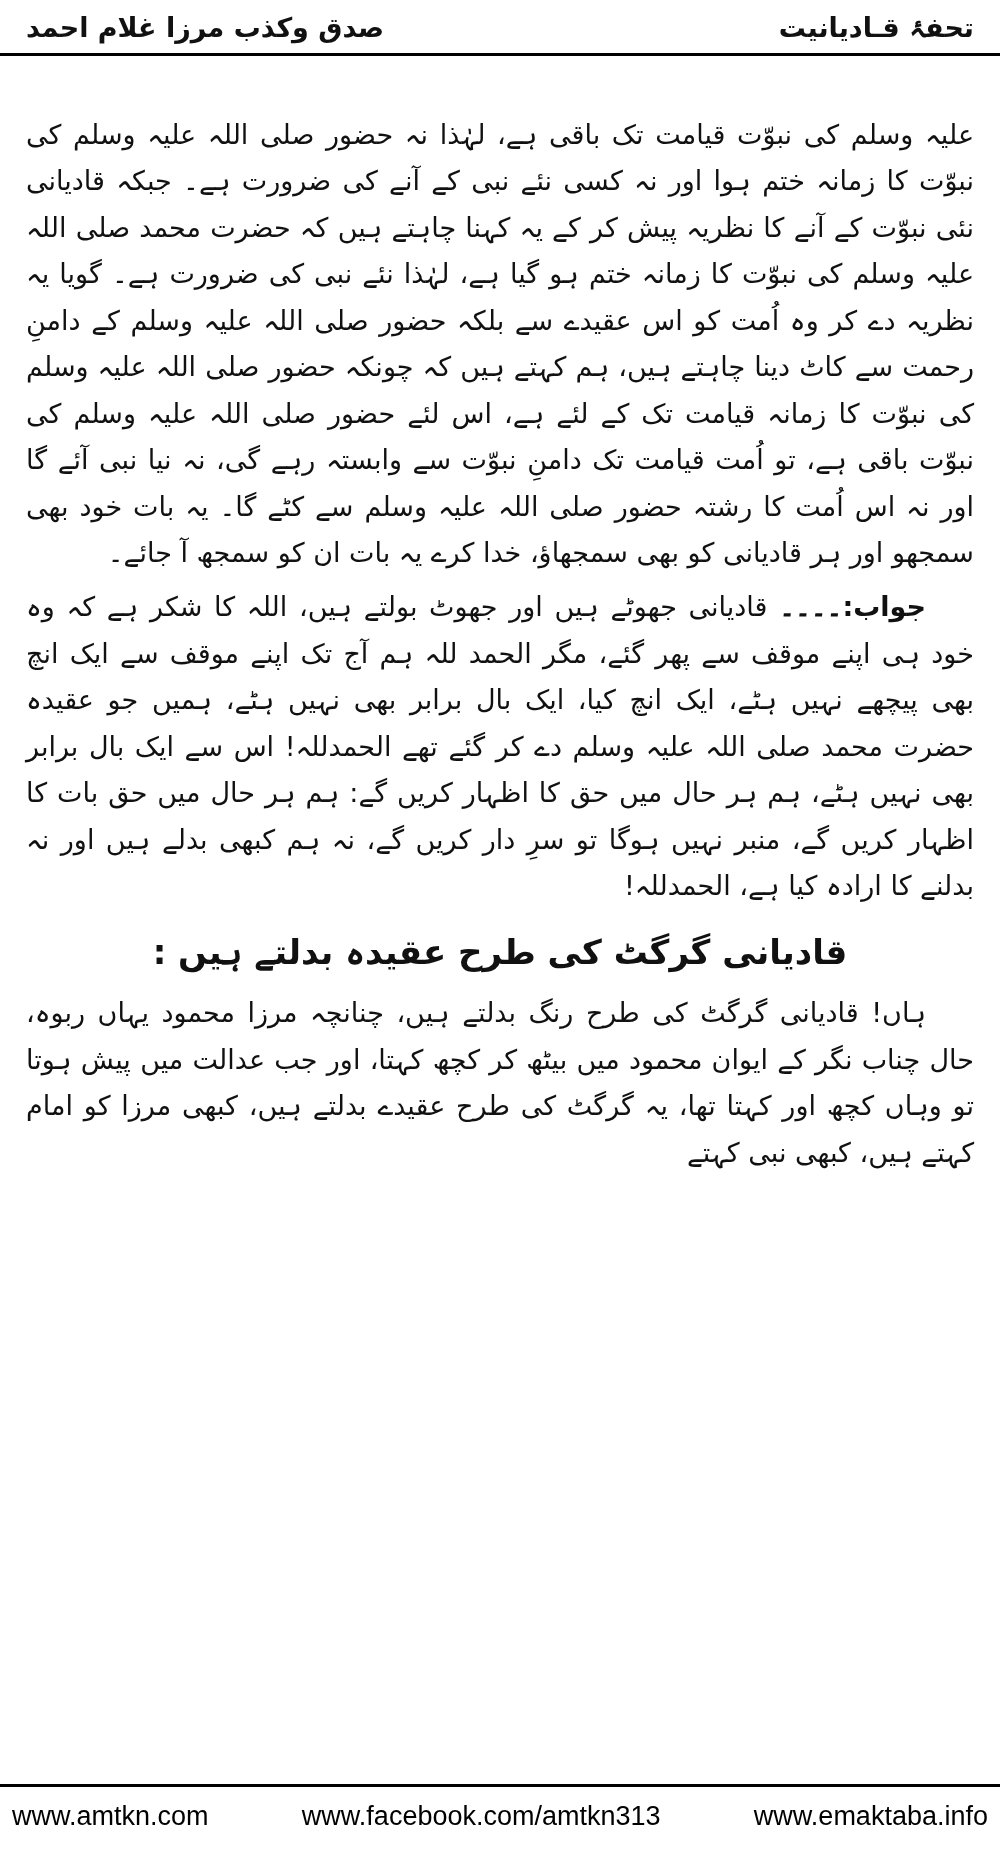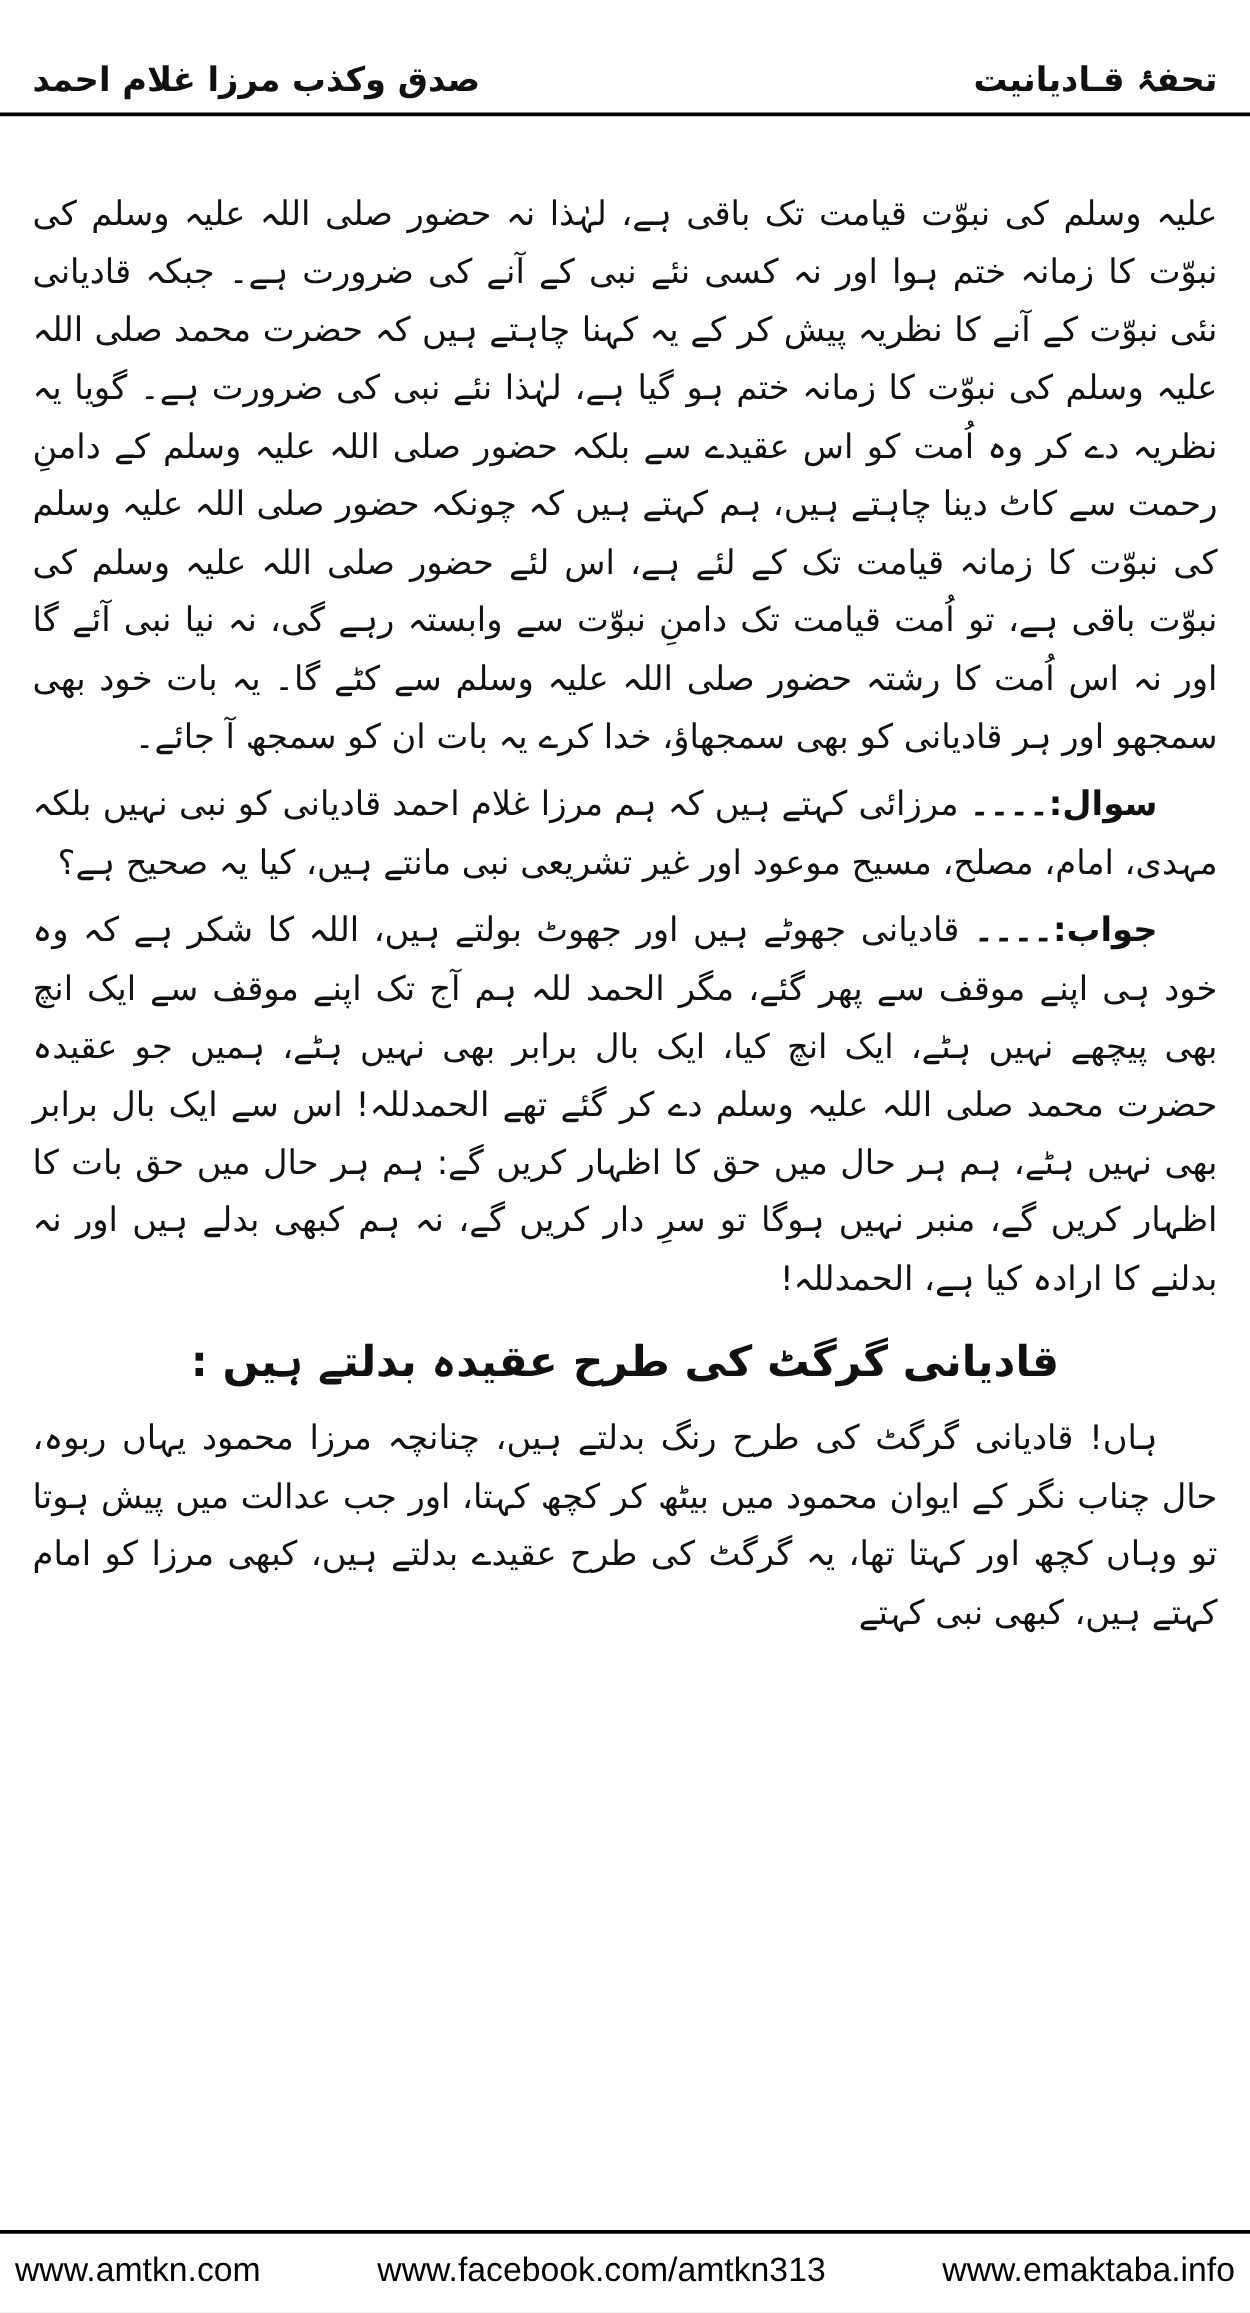"صدق وکذب مرزا غلام احمد" .header { margin-top: 36px -> none }
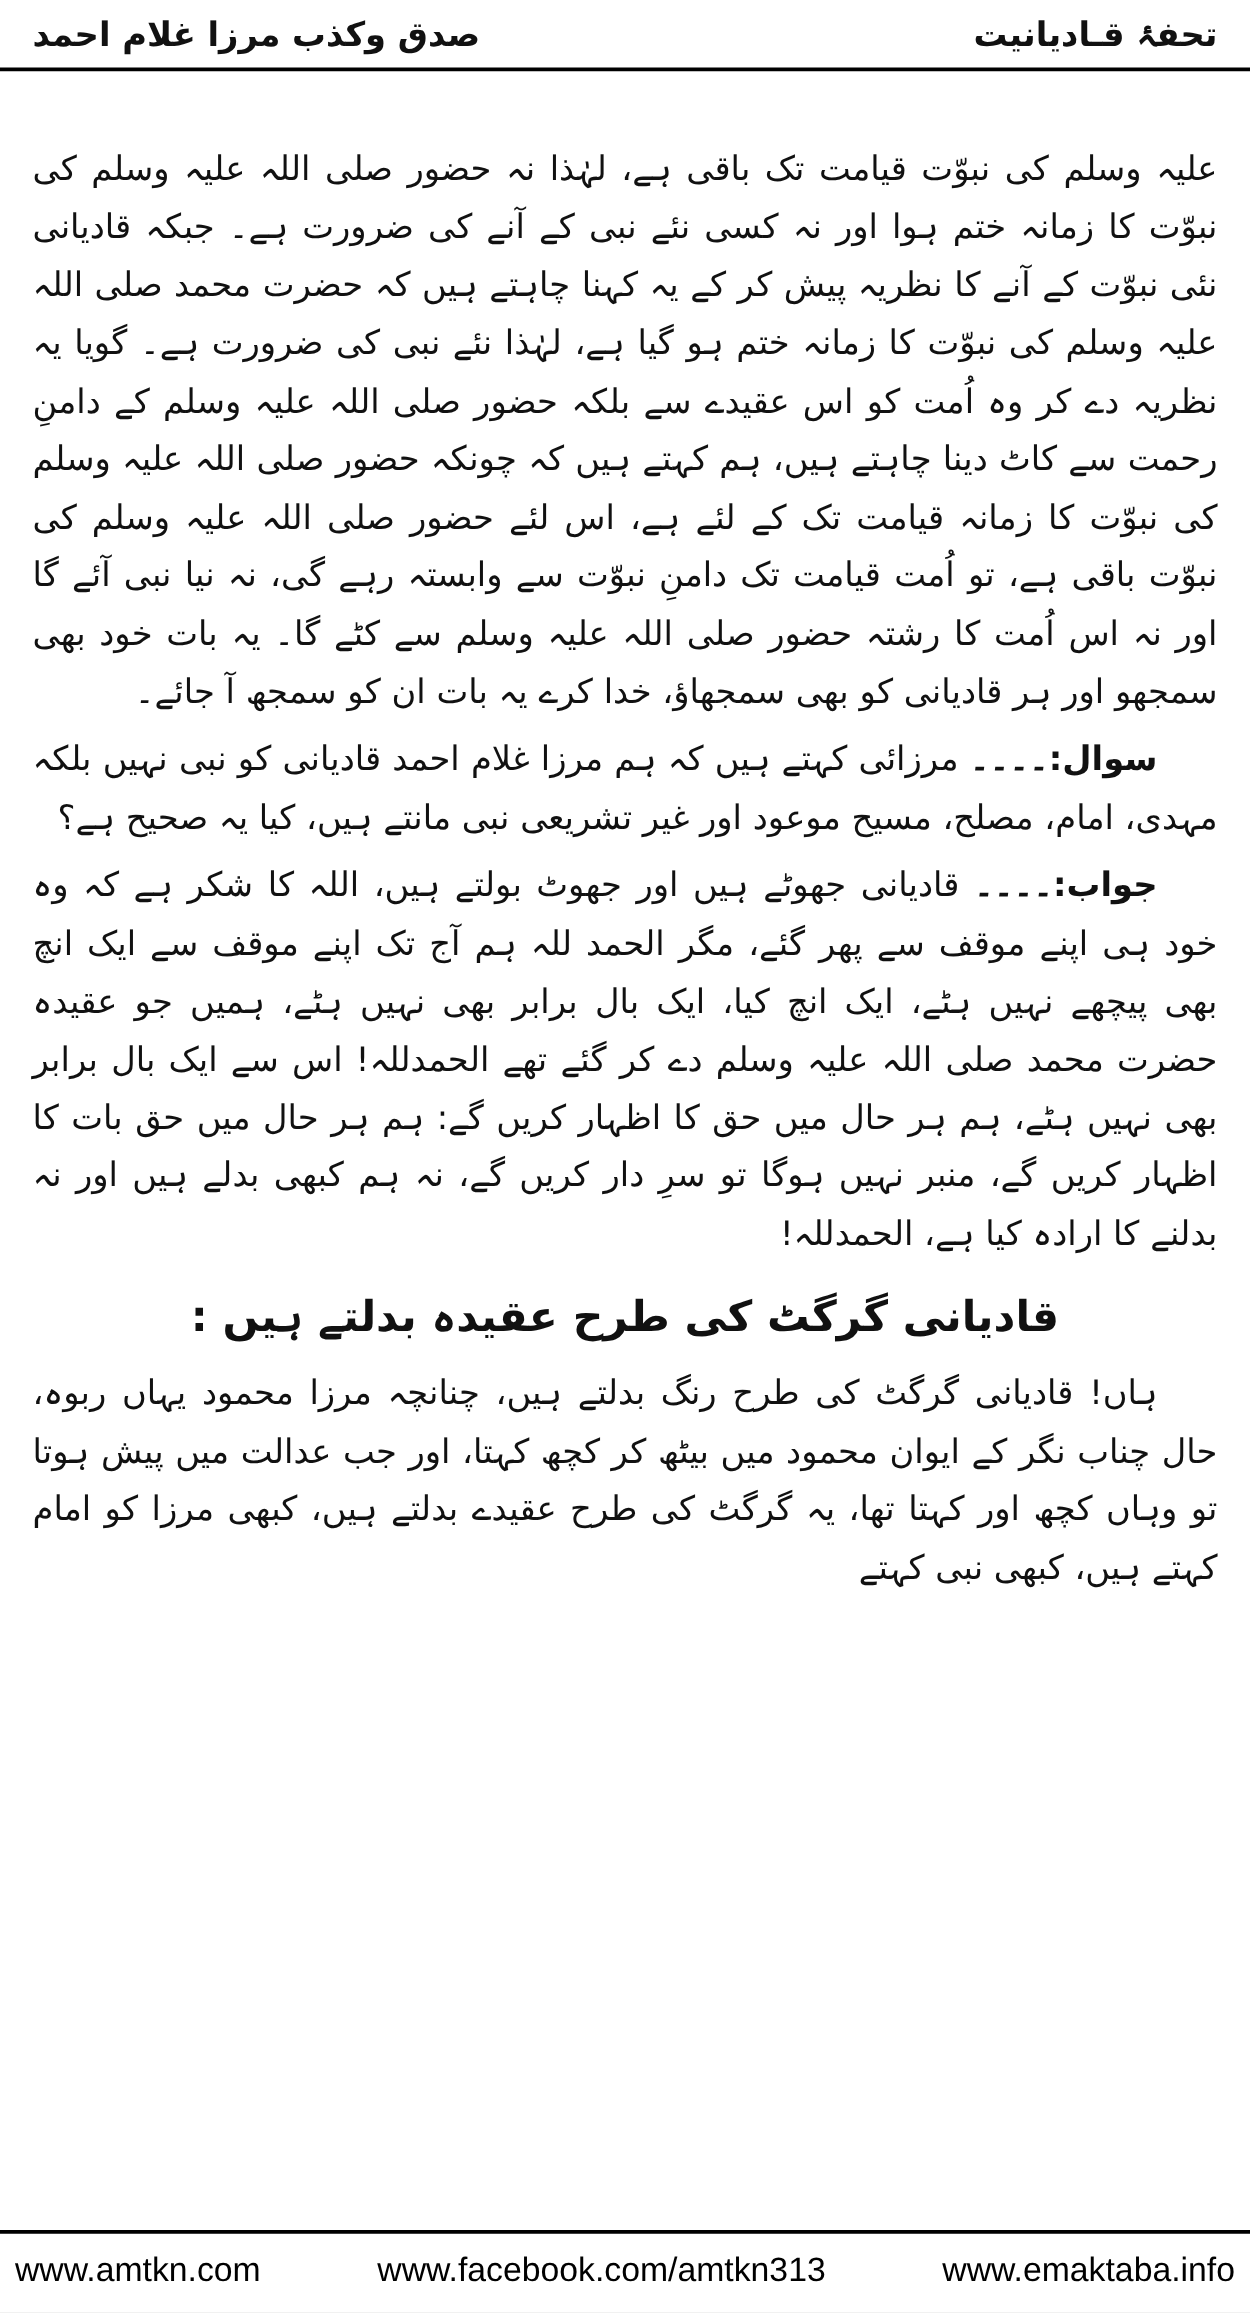"سوال:۔۔۔۔ مرزائی کہتے ہیں کہ" p.para { html: <p> <span>سوال:۔۔۔۔</span> <span>مرزائی کہتے ہیں کہ ہم مرزا غلام احمد قادیانی کو نبی نہیں بلکہ مہدی، امام، مصلح، مسیح موعود اور غیر تشریعی نبی مانتے ہیں، کیا یہ صحیح ہے؟</span> </p> -> none }
